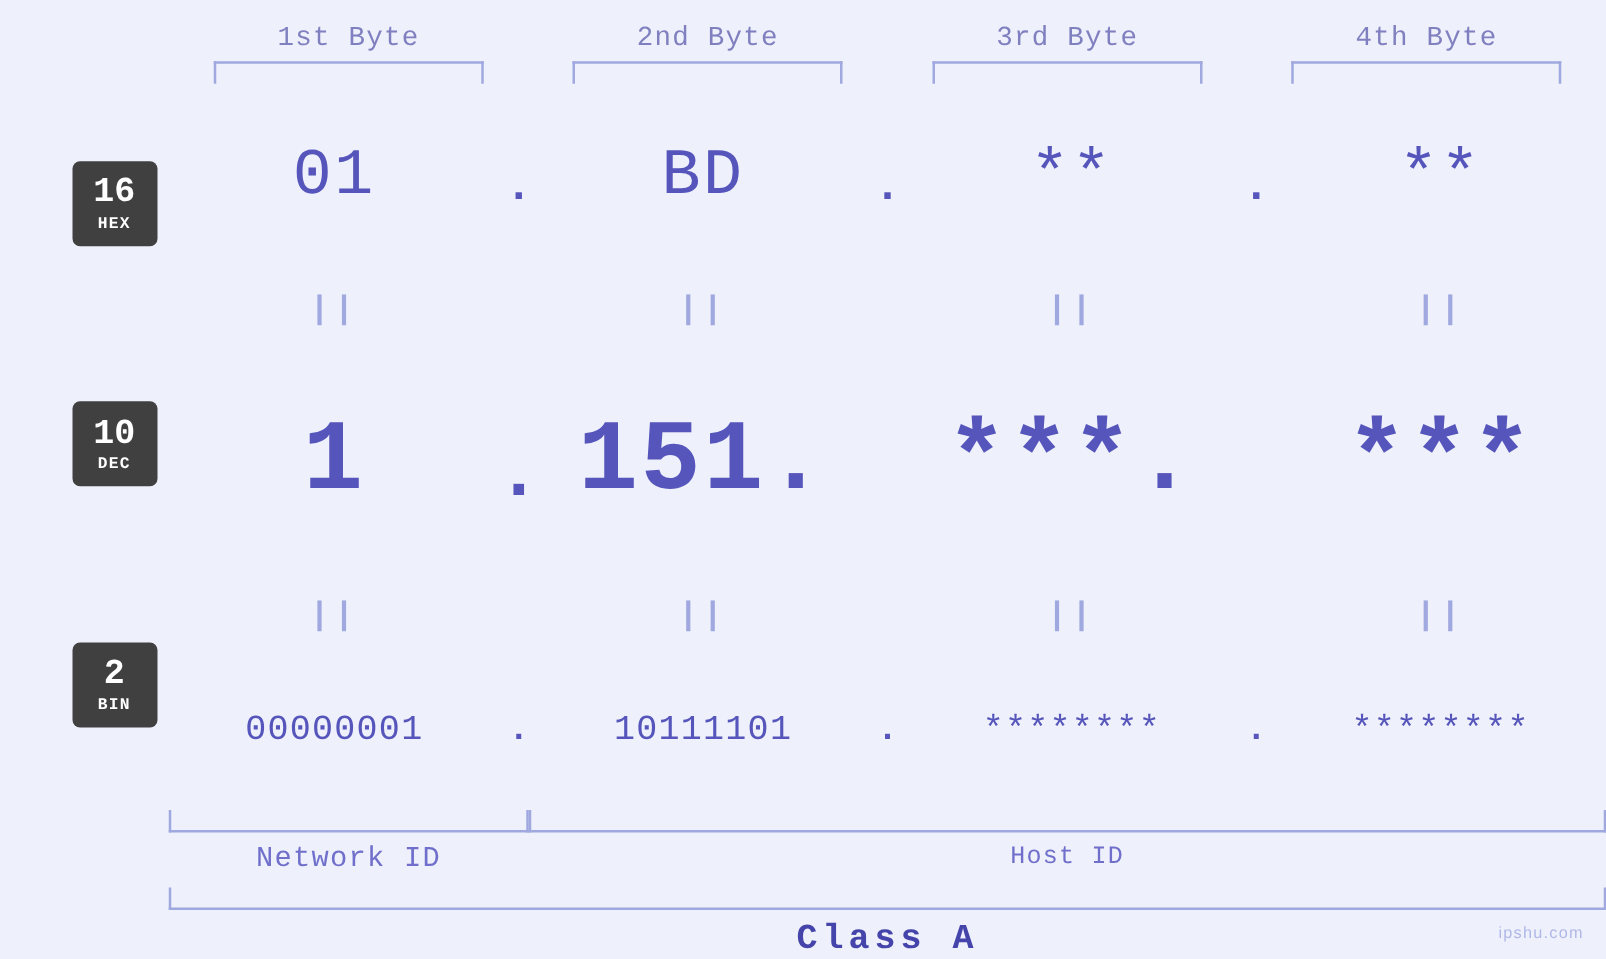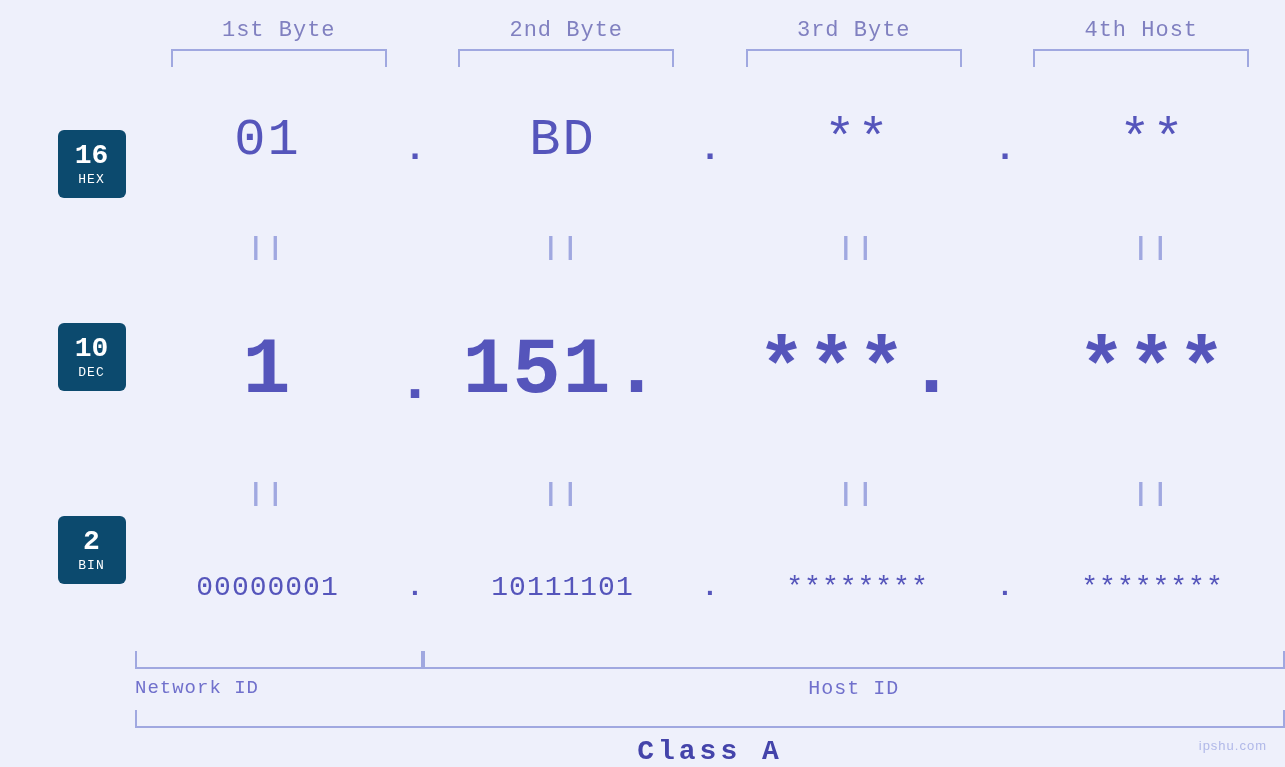"4th Host" div.byte-header { text: Host -> Byte }
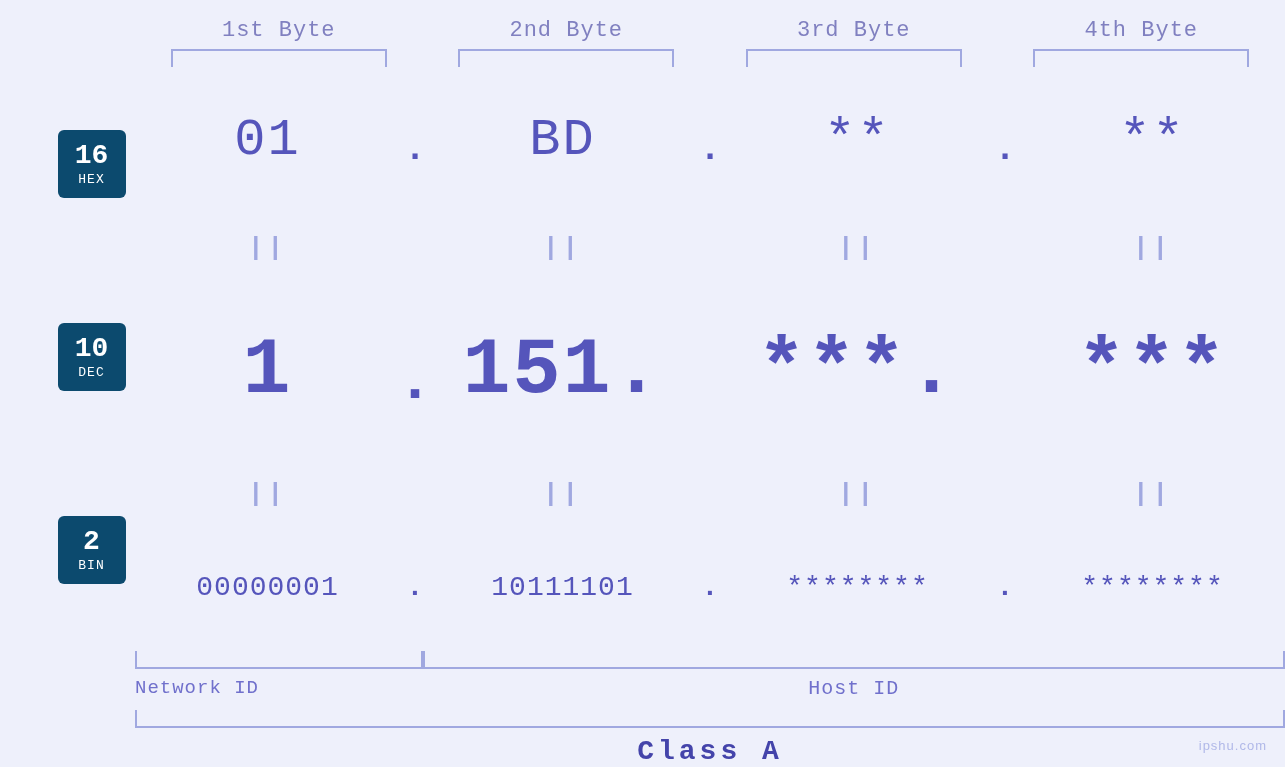"16" .base-badge { background: #0c4a6e -> #404040 }
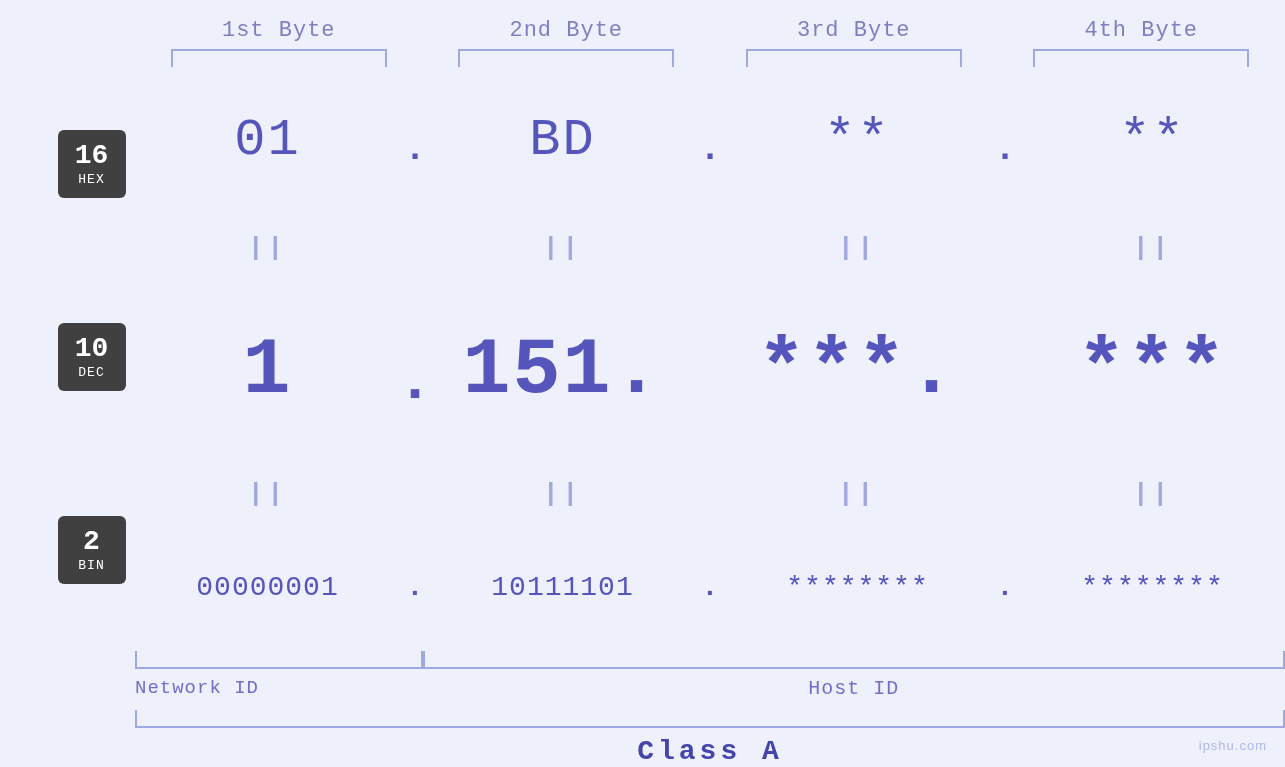"HEX" .base-badge .lbl { font-weight: normal -> bold }
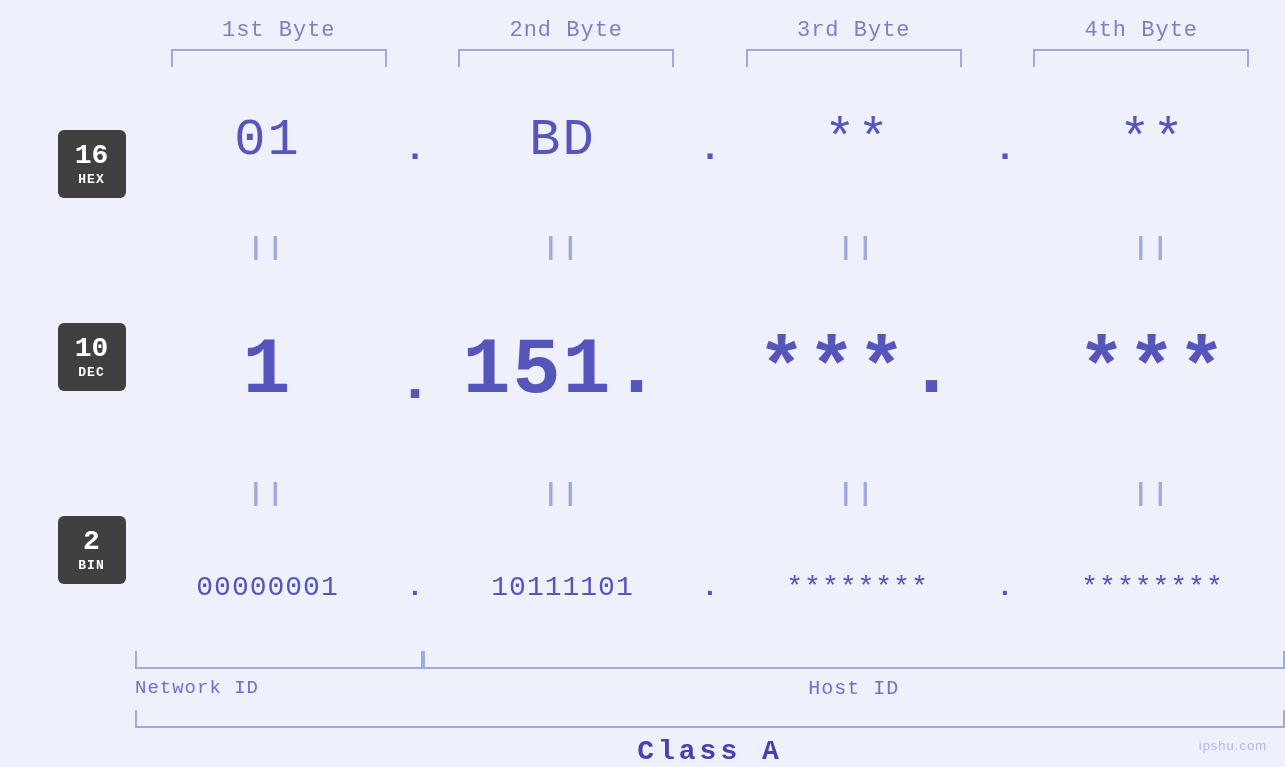"Network ID" .network-id-label { font-size: 19px -> 23px; text-align: left -> center }
